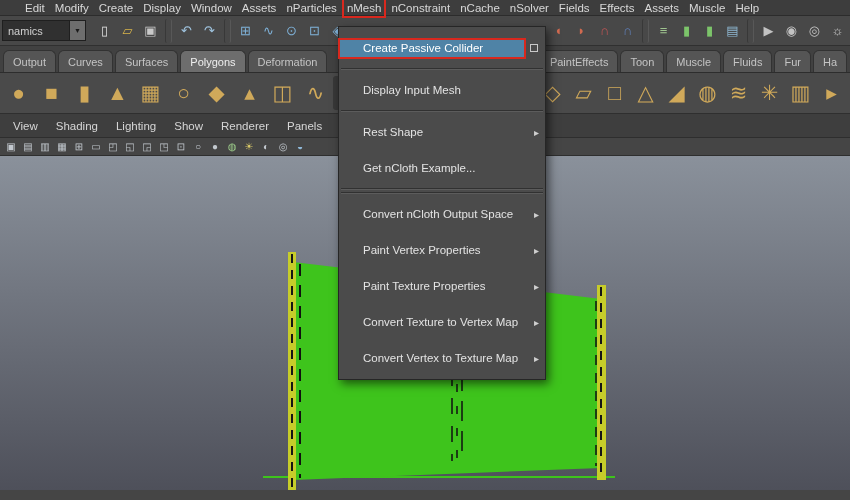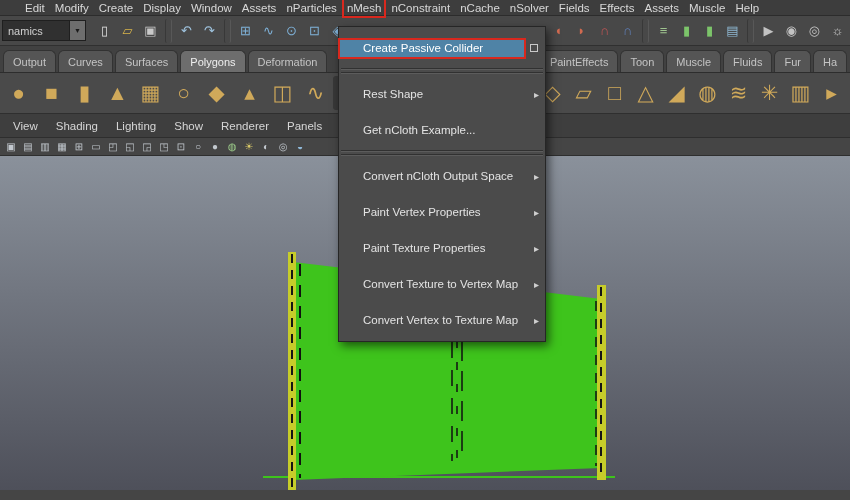"Display Input Mesh" div.menu-row { html: none -> <div> <div> <span>Display Input Mesh</span> </div> </div> }
